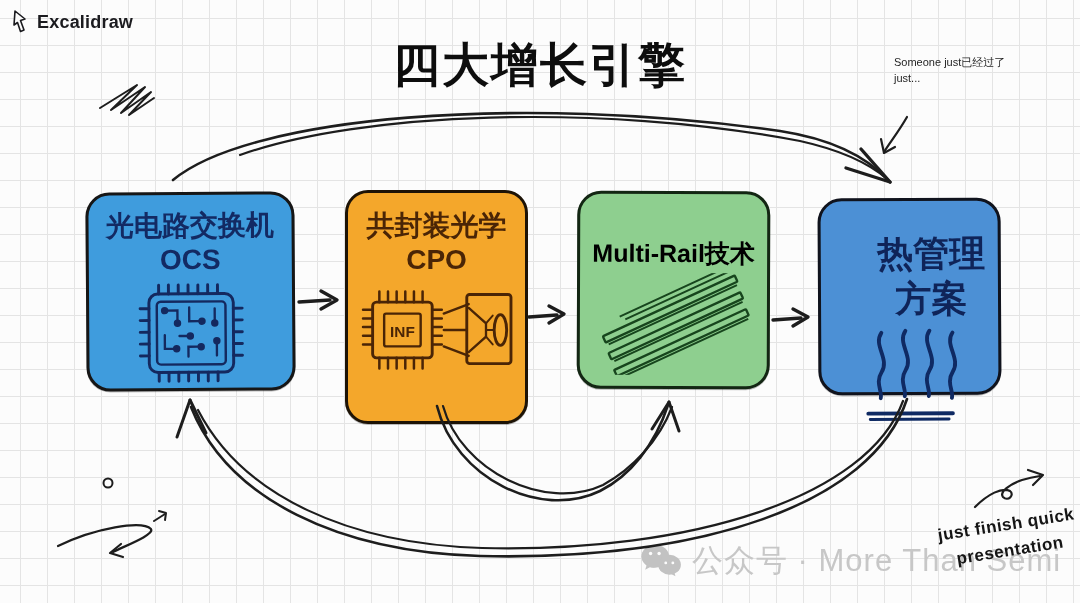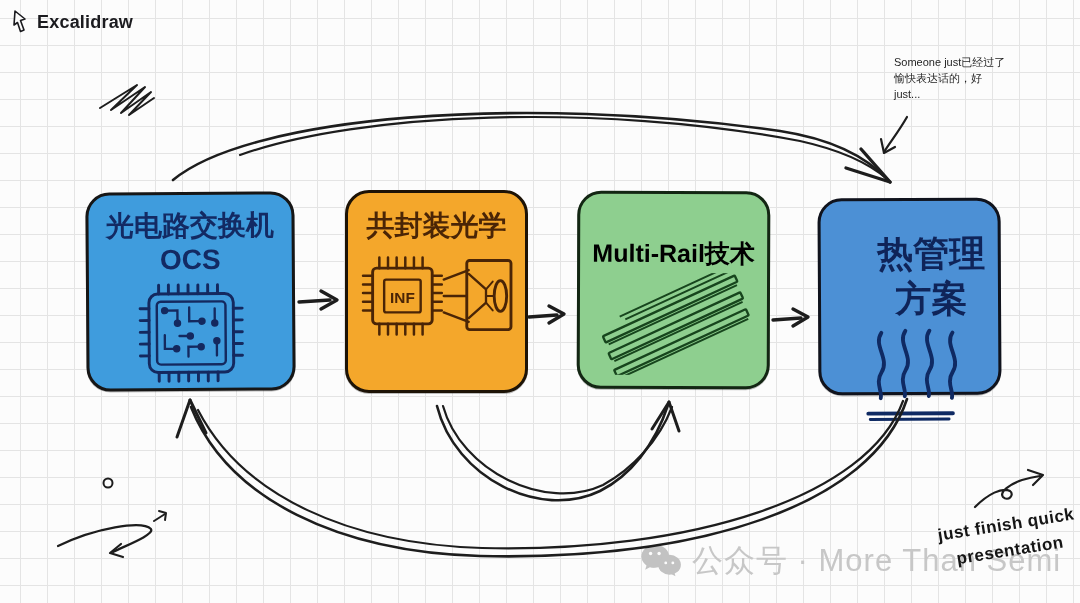"四大增长引擎" div.main-title { html: none -> <div>四大增长引擎</div> }
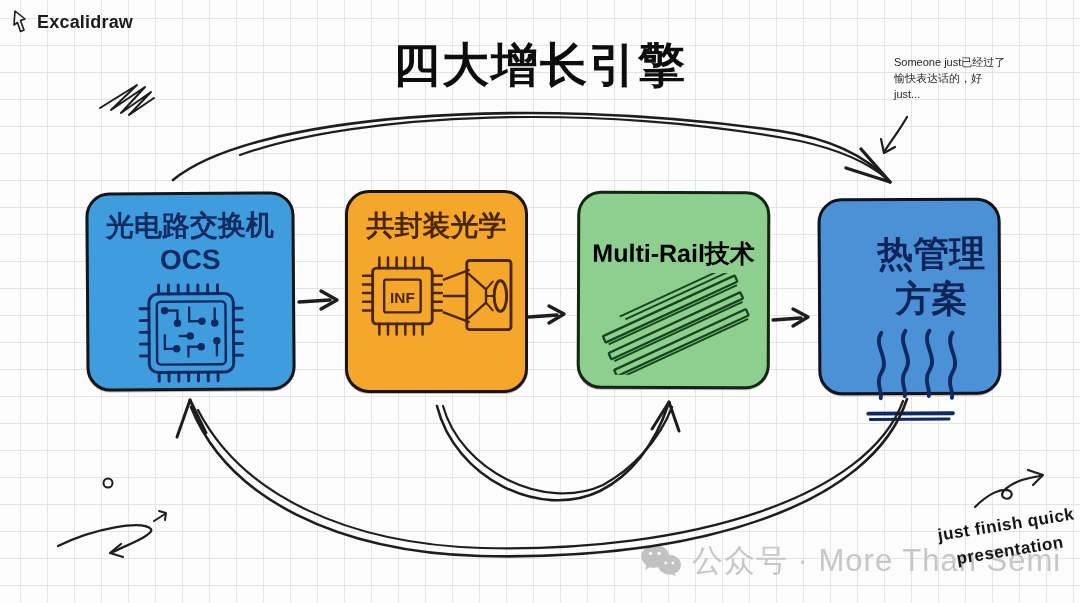"愉快表达话的，好" div { html: <div>愉快表达话的，好</div> -> none }
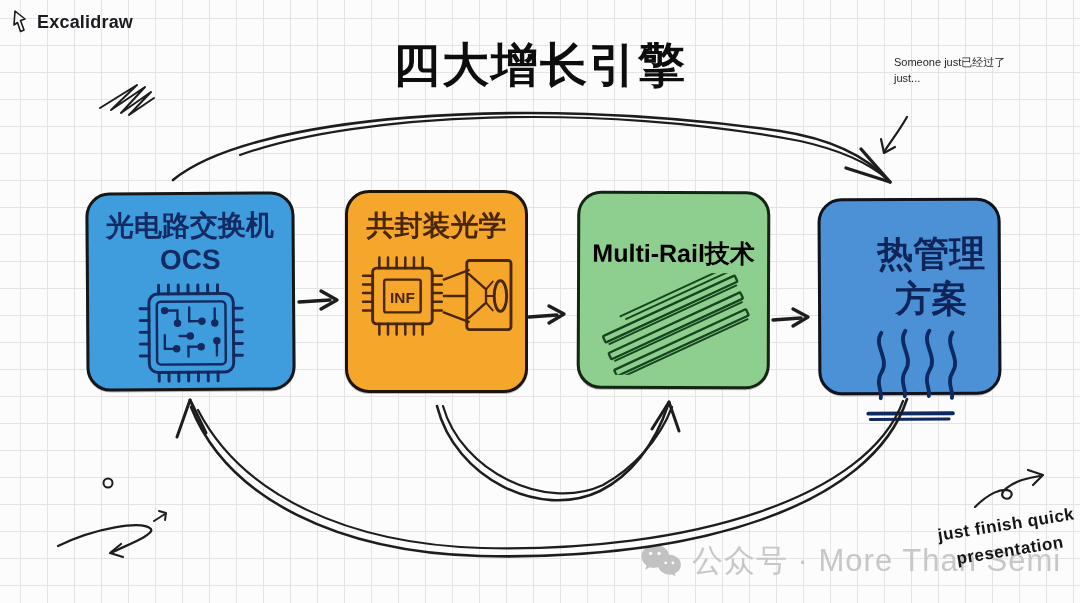"共封装光学" .box2 { border-radius: none -> 23px; height: 203px -> 234px }
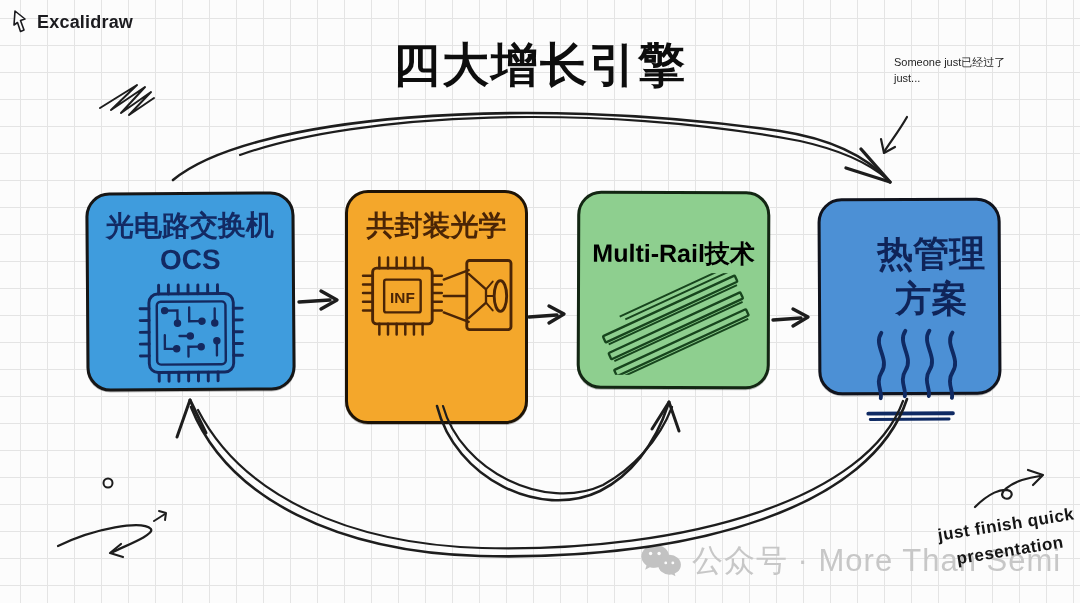"CPO" div.box-sub { html: none -> <div>CPO</div> }
